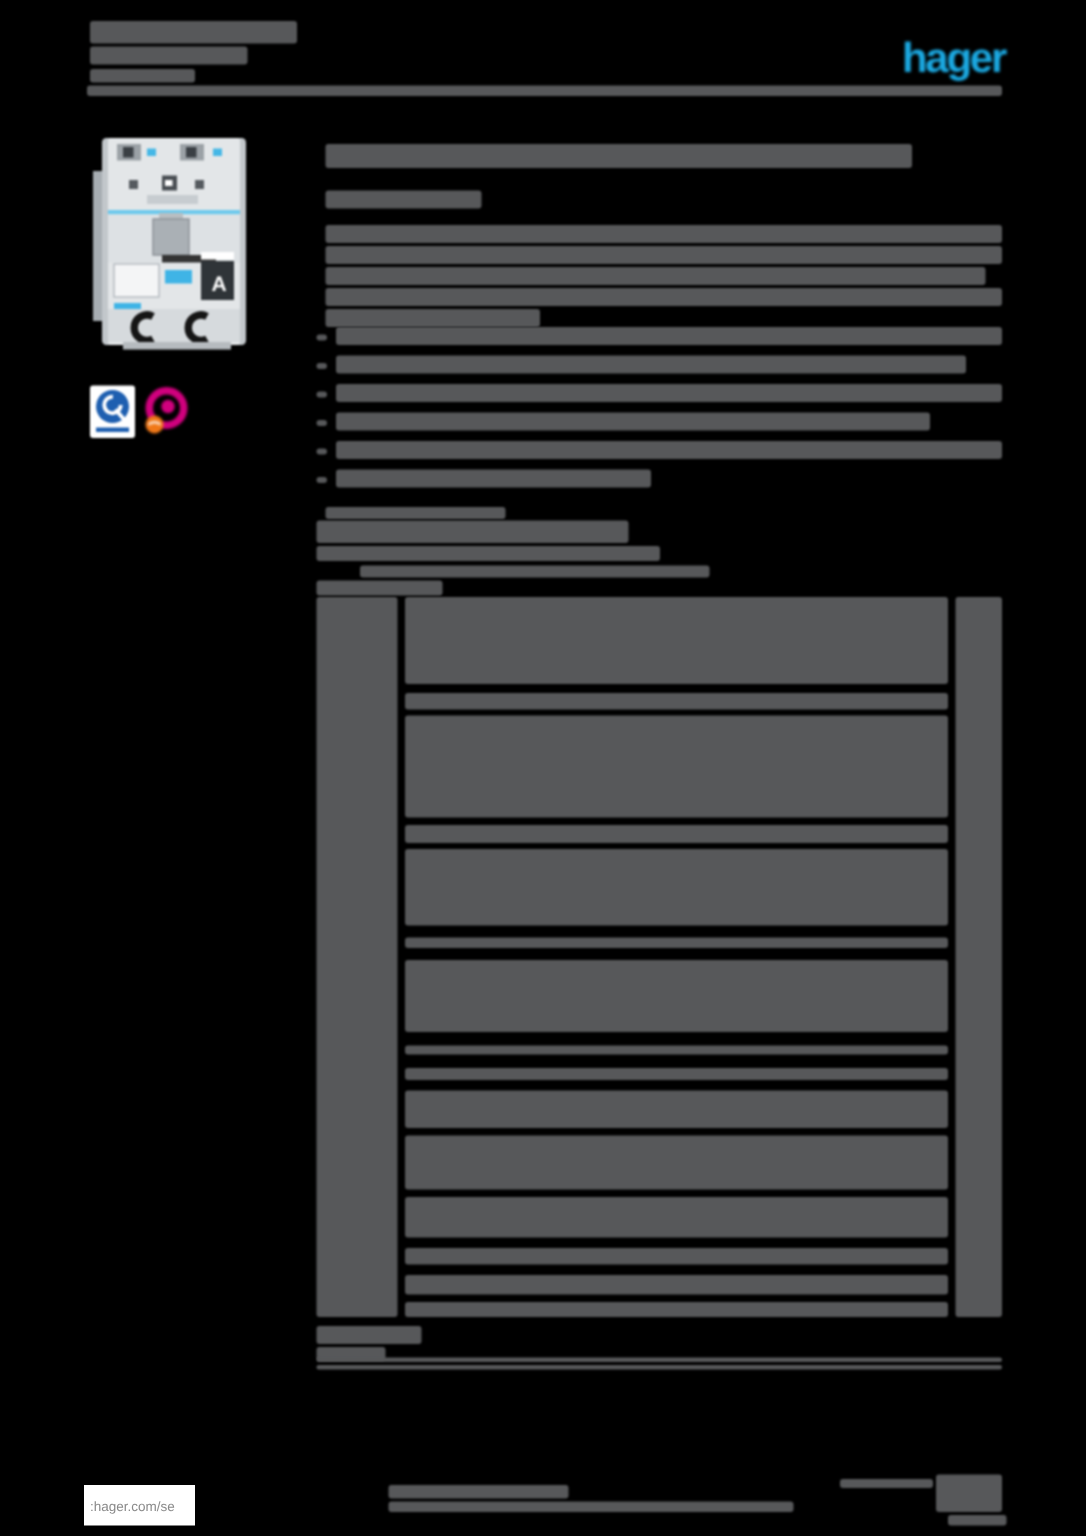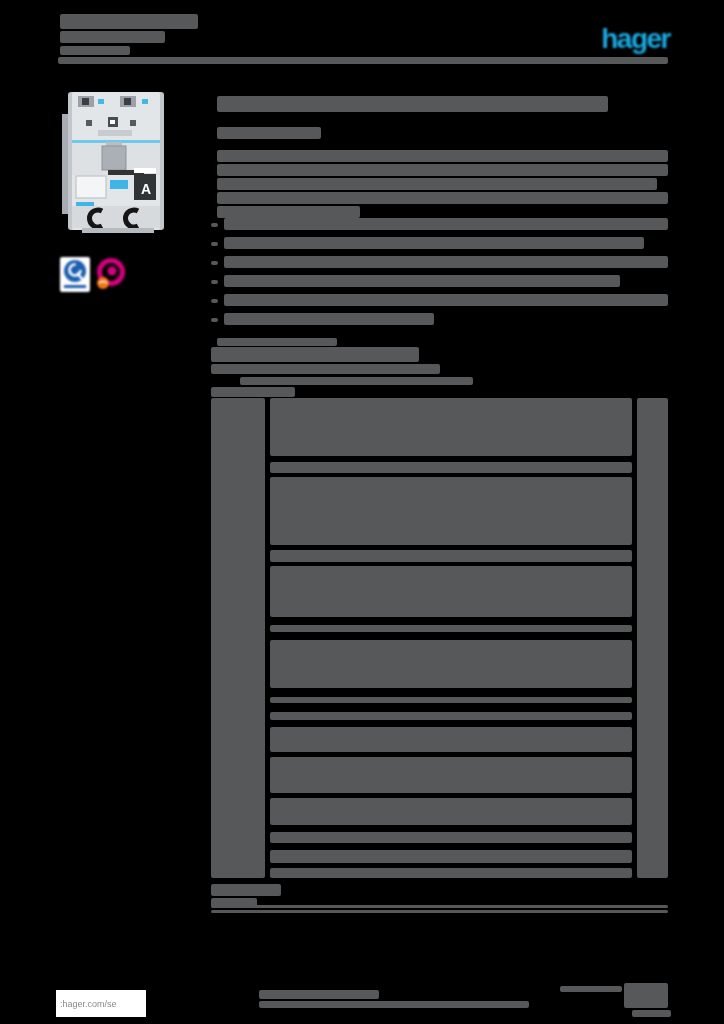":hager.com/se" #footer-site-box { width: 90px -> 74px }
